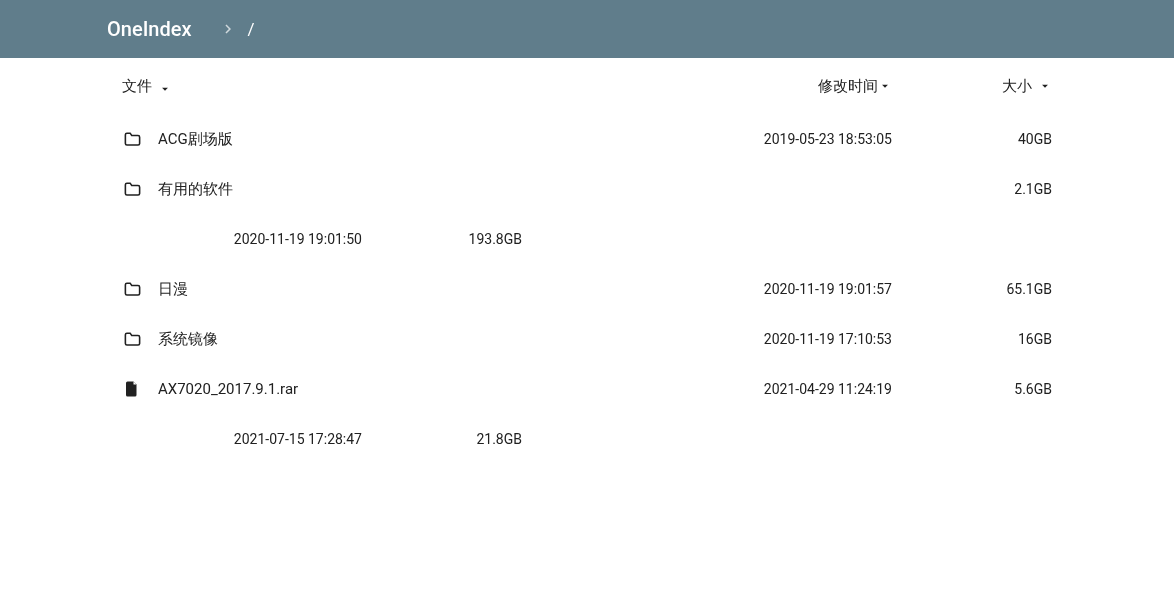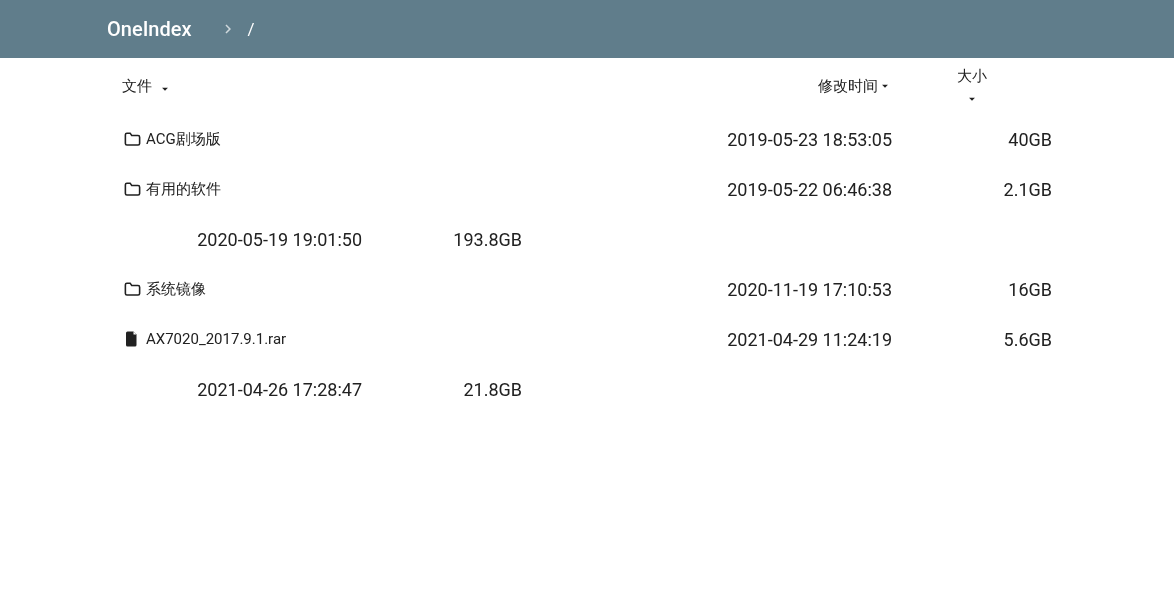"大小" .col-size { flex-direction: column -> none }
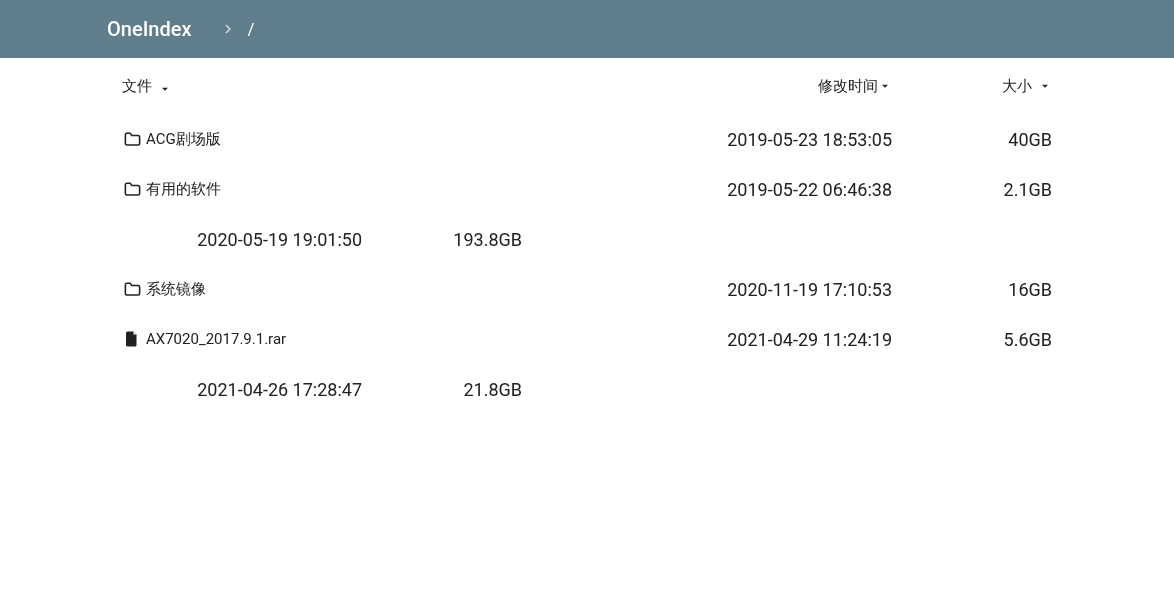"ACG剧场版" .row-name { gap: 4px -> 16px }
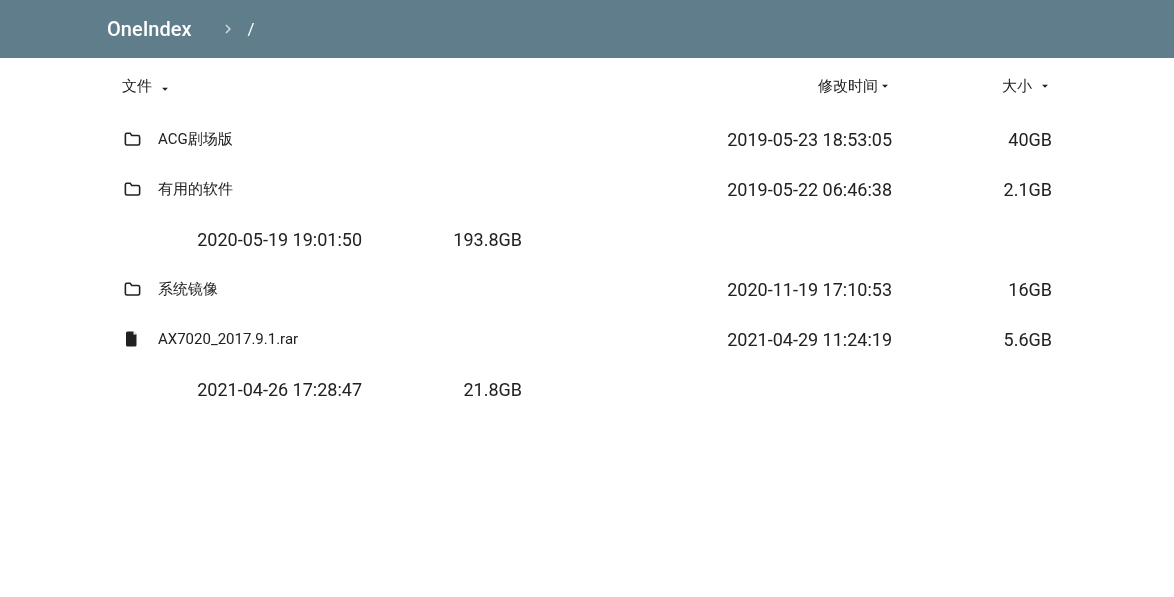"2019-05-23 18:53:05" .row-date { font-size: 18px -> 14px }
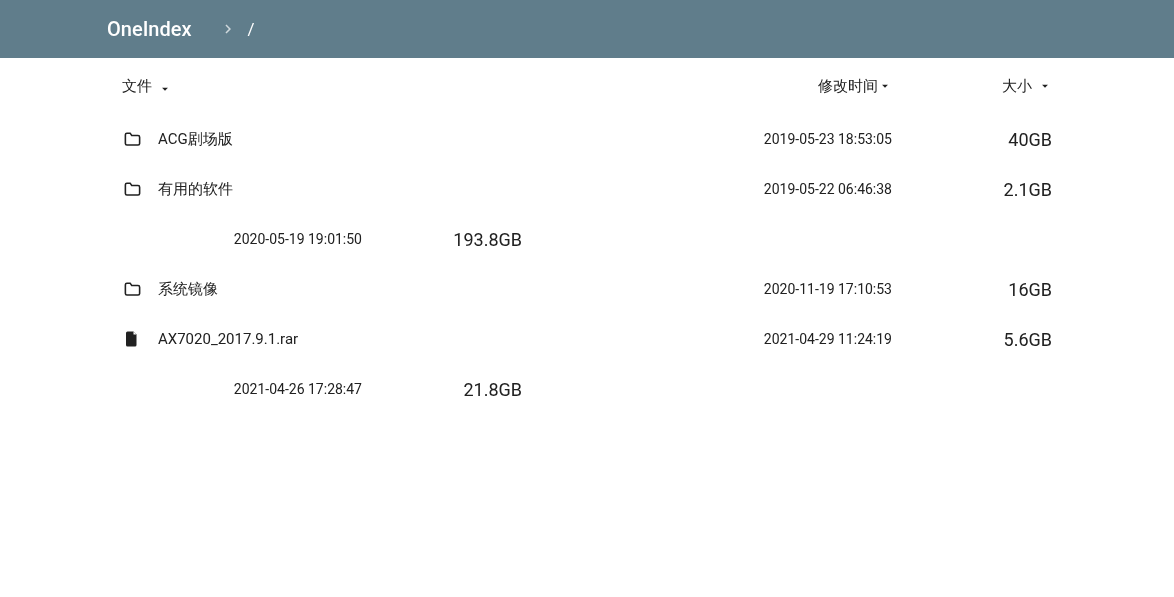"40GB" .row-size { font-size: 18px -> 14px }
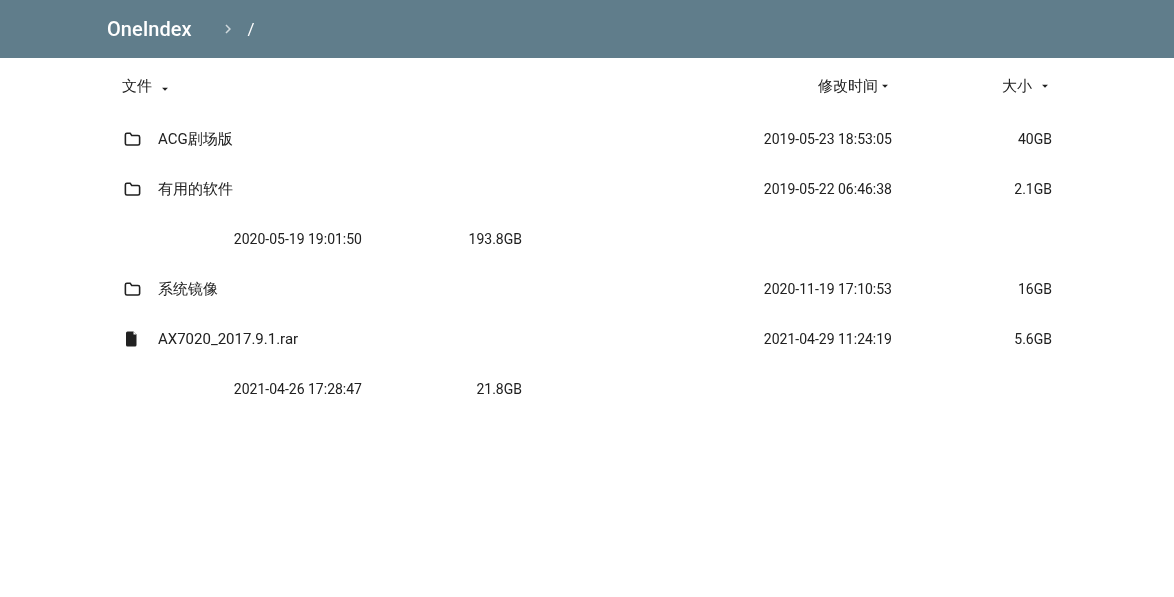"2019-05-22 06:46:38" div.row-date { html: <div>2019-05-22 06:46:38</div> -> none }
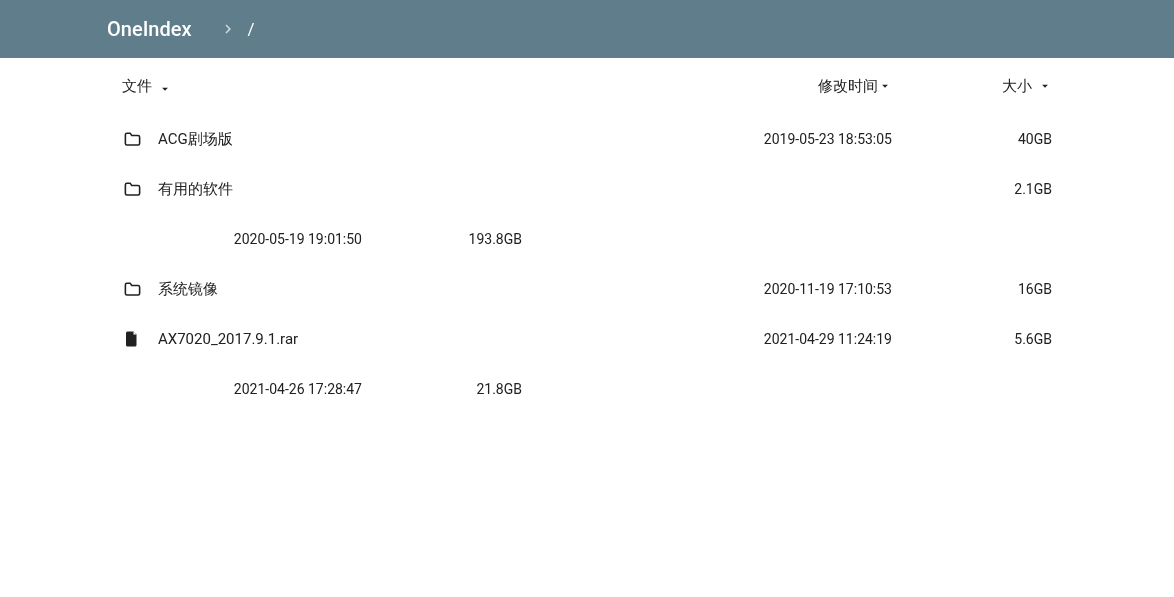"2020-05-19 19:01:50" div.row-date { text: 2020-05-19 -> 2020-11-19 }
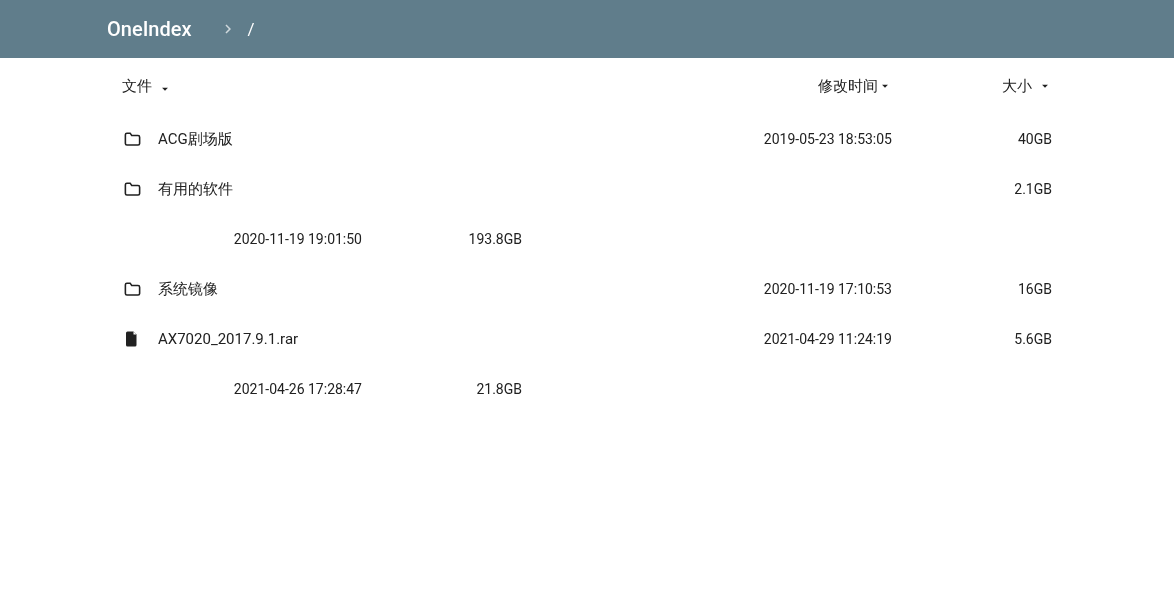"日漫" div.list-row { html: none -> <div> <div> <span> <svg> <path></path> </svg> </span> <span>日漫</span> </div> <div>2020-11-19 19:01:57</div> <div>65.1GB</div> </div> }
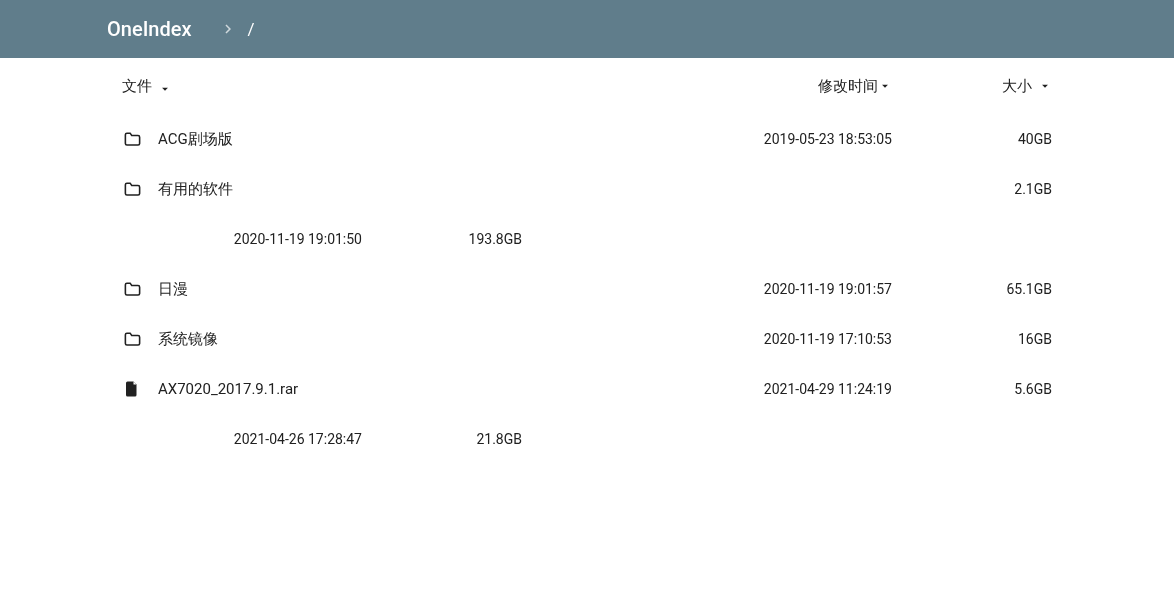"2021-04-26 17:28:47" div.row-date { text: 2021-04-26 -> 2021-07-15 }
